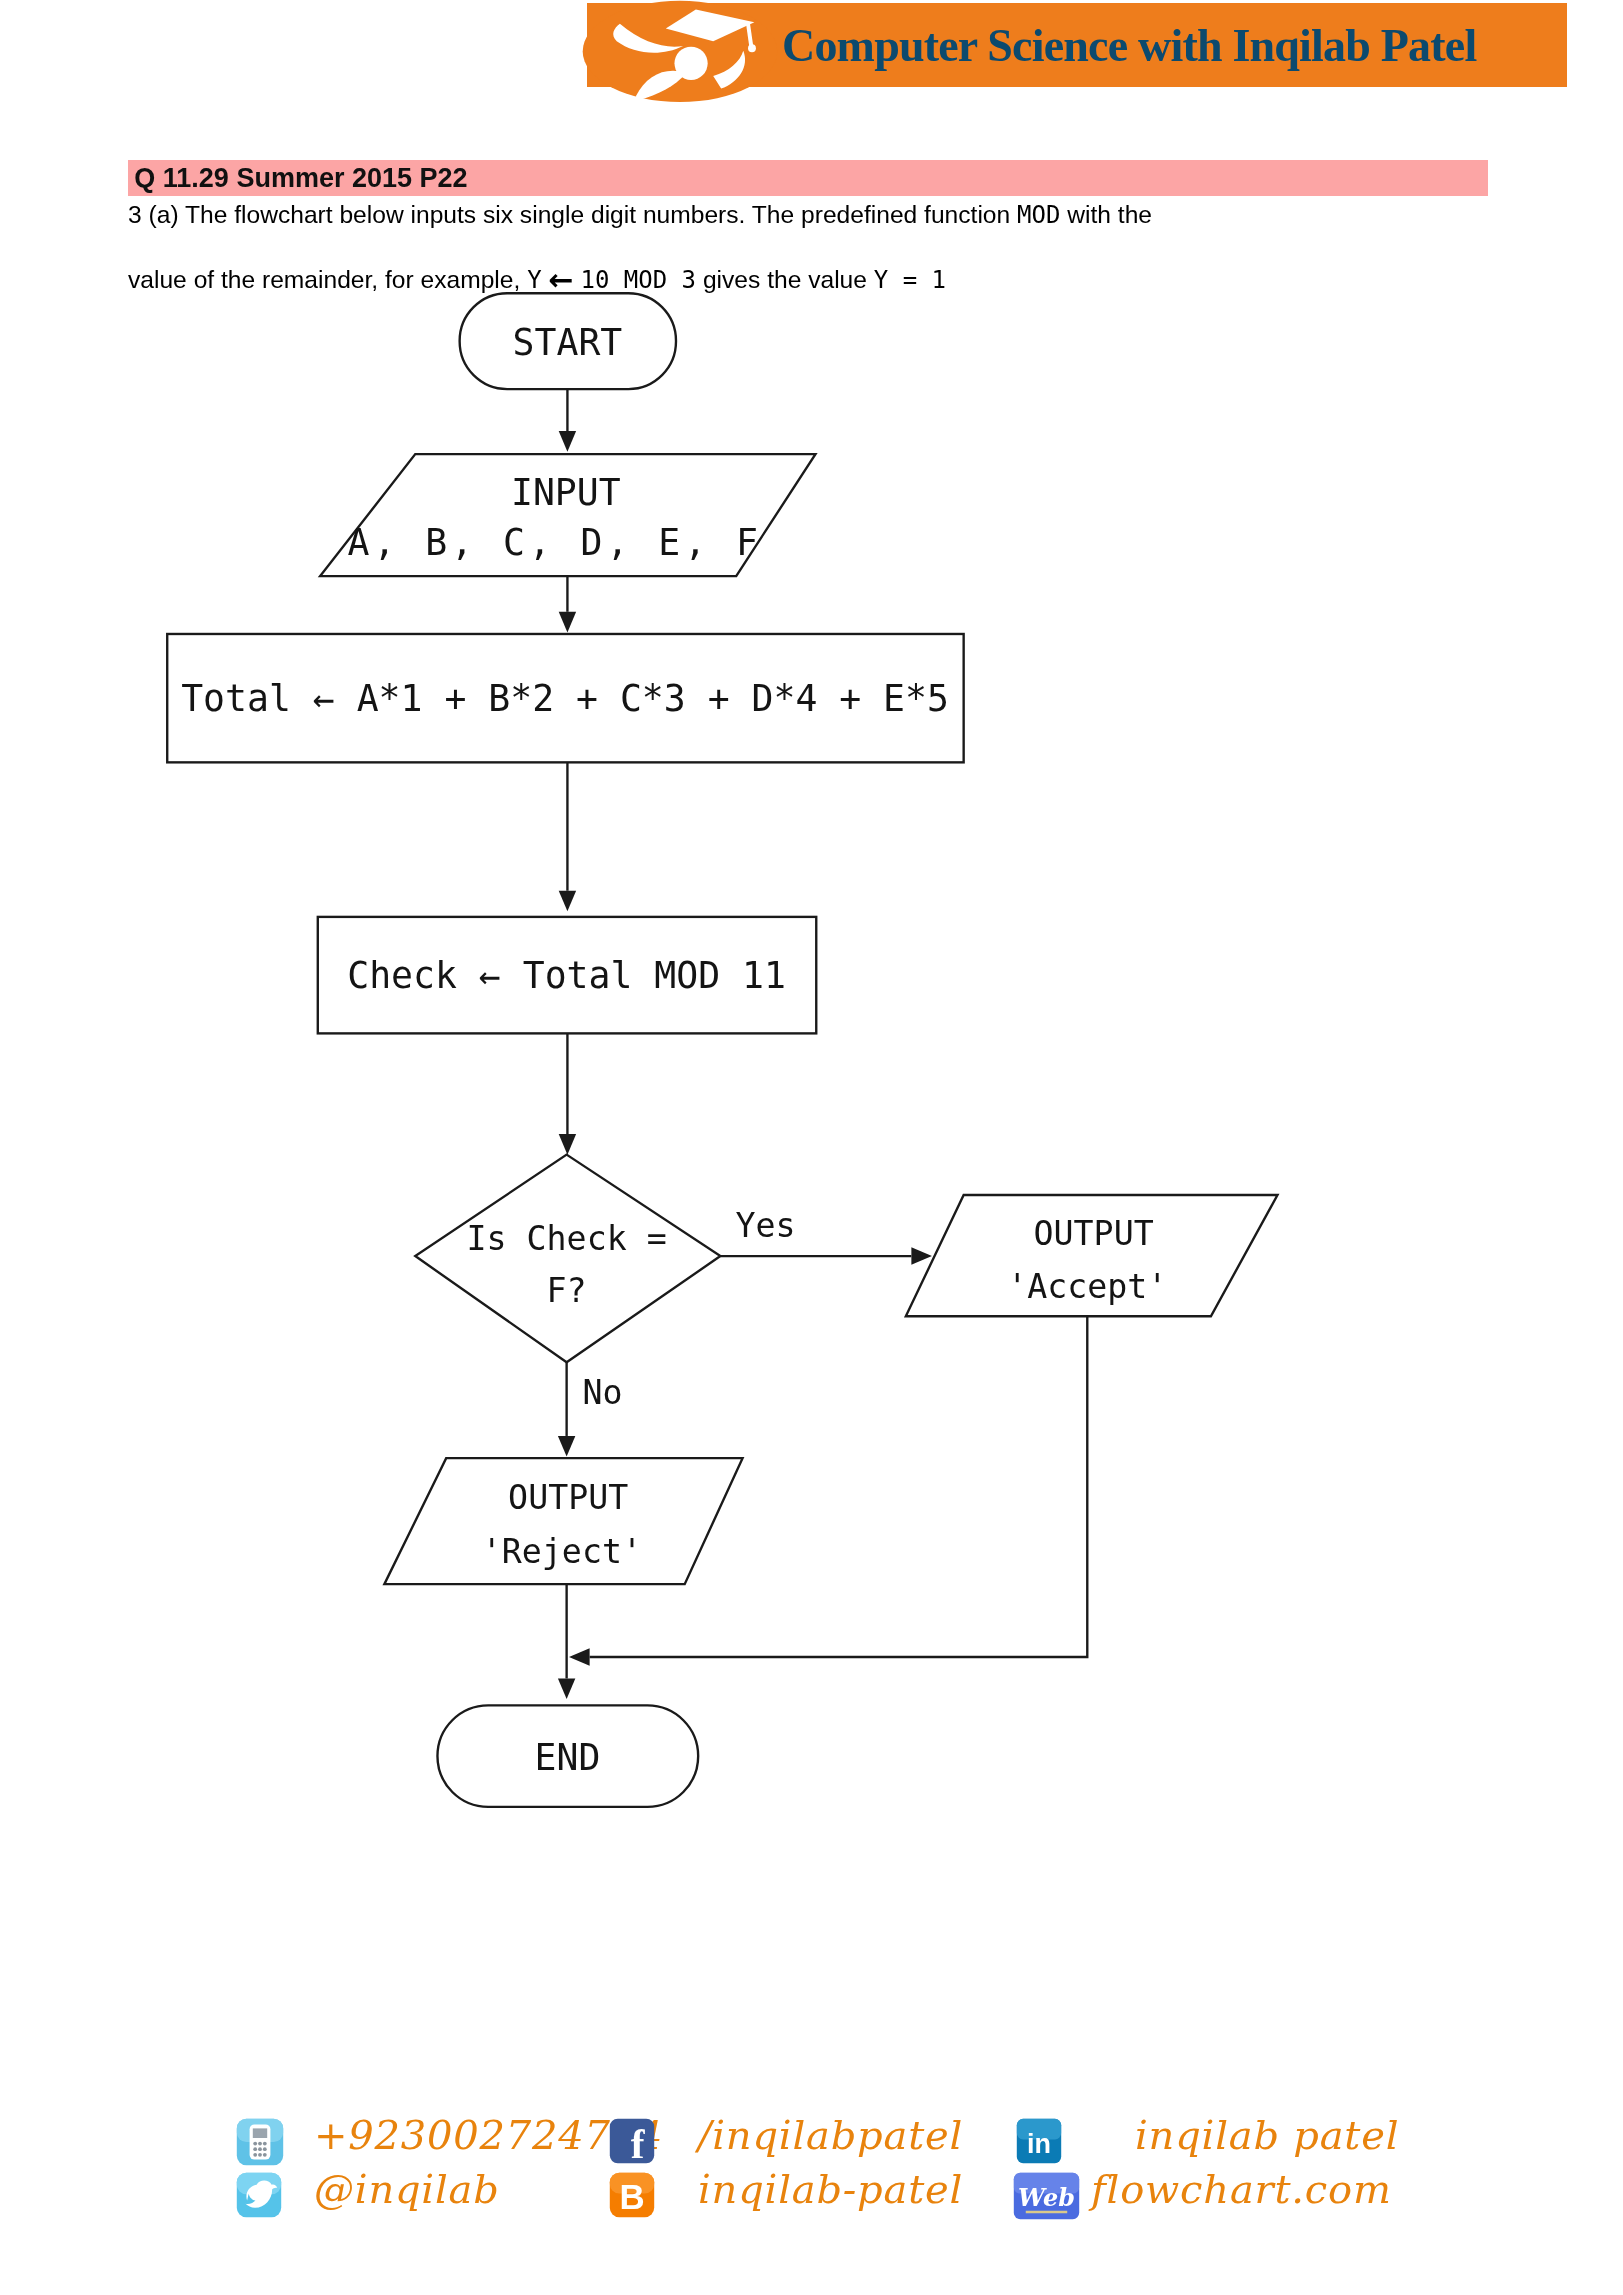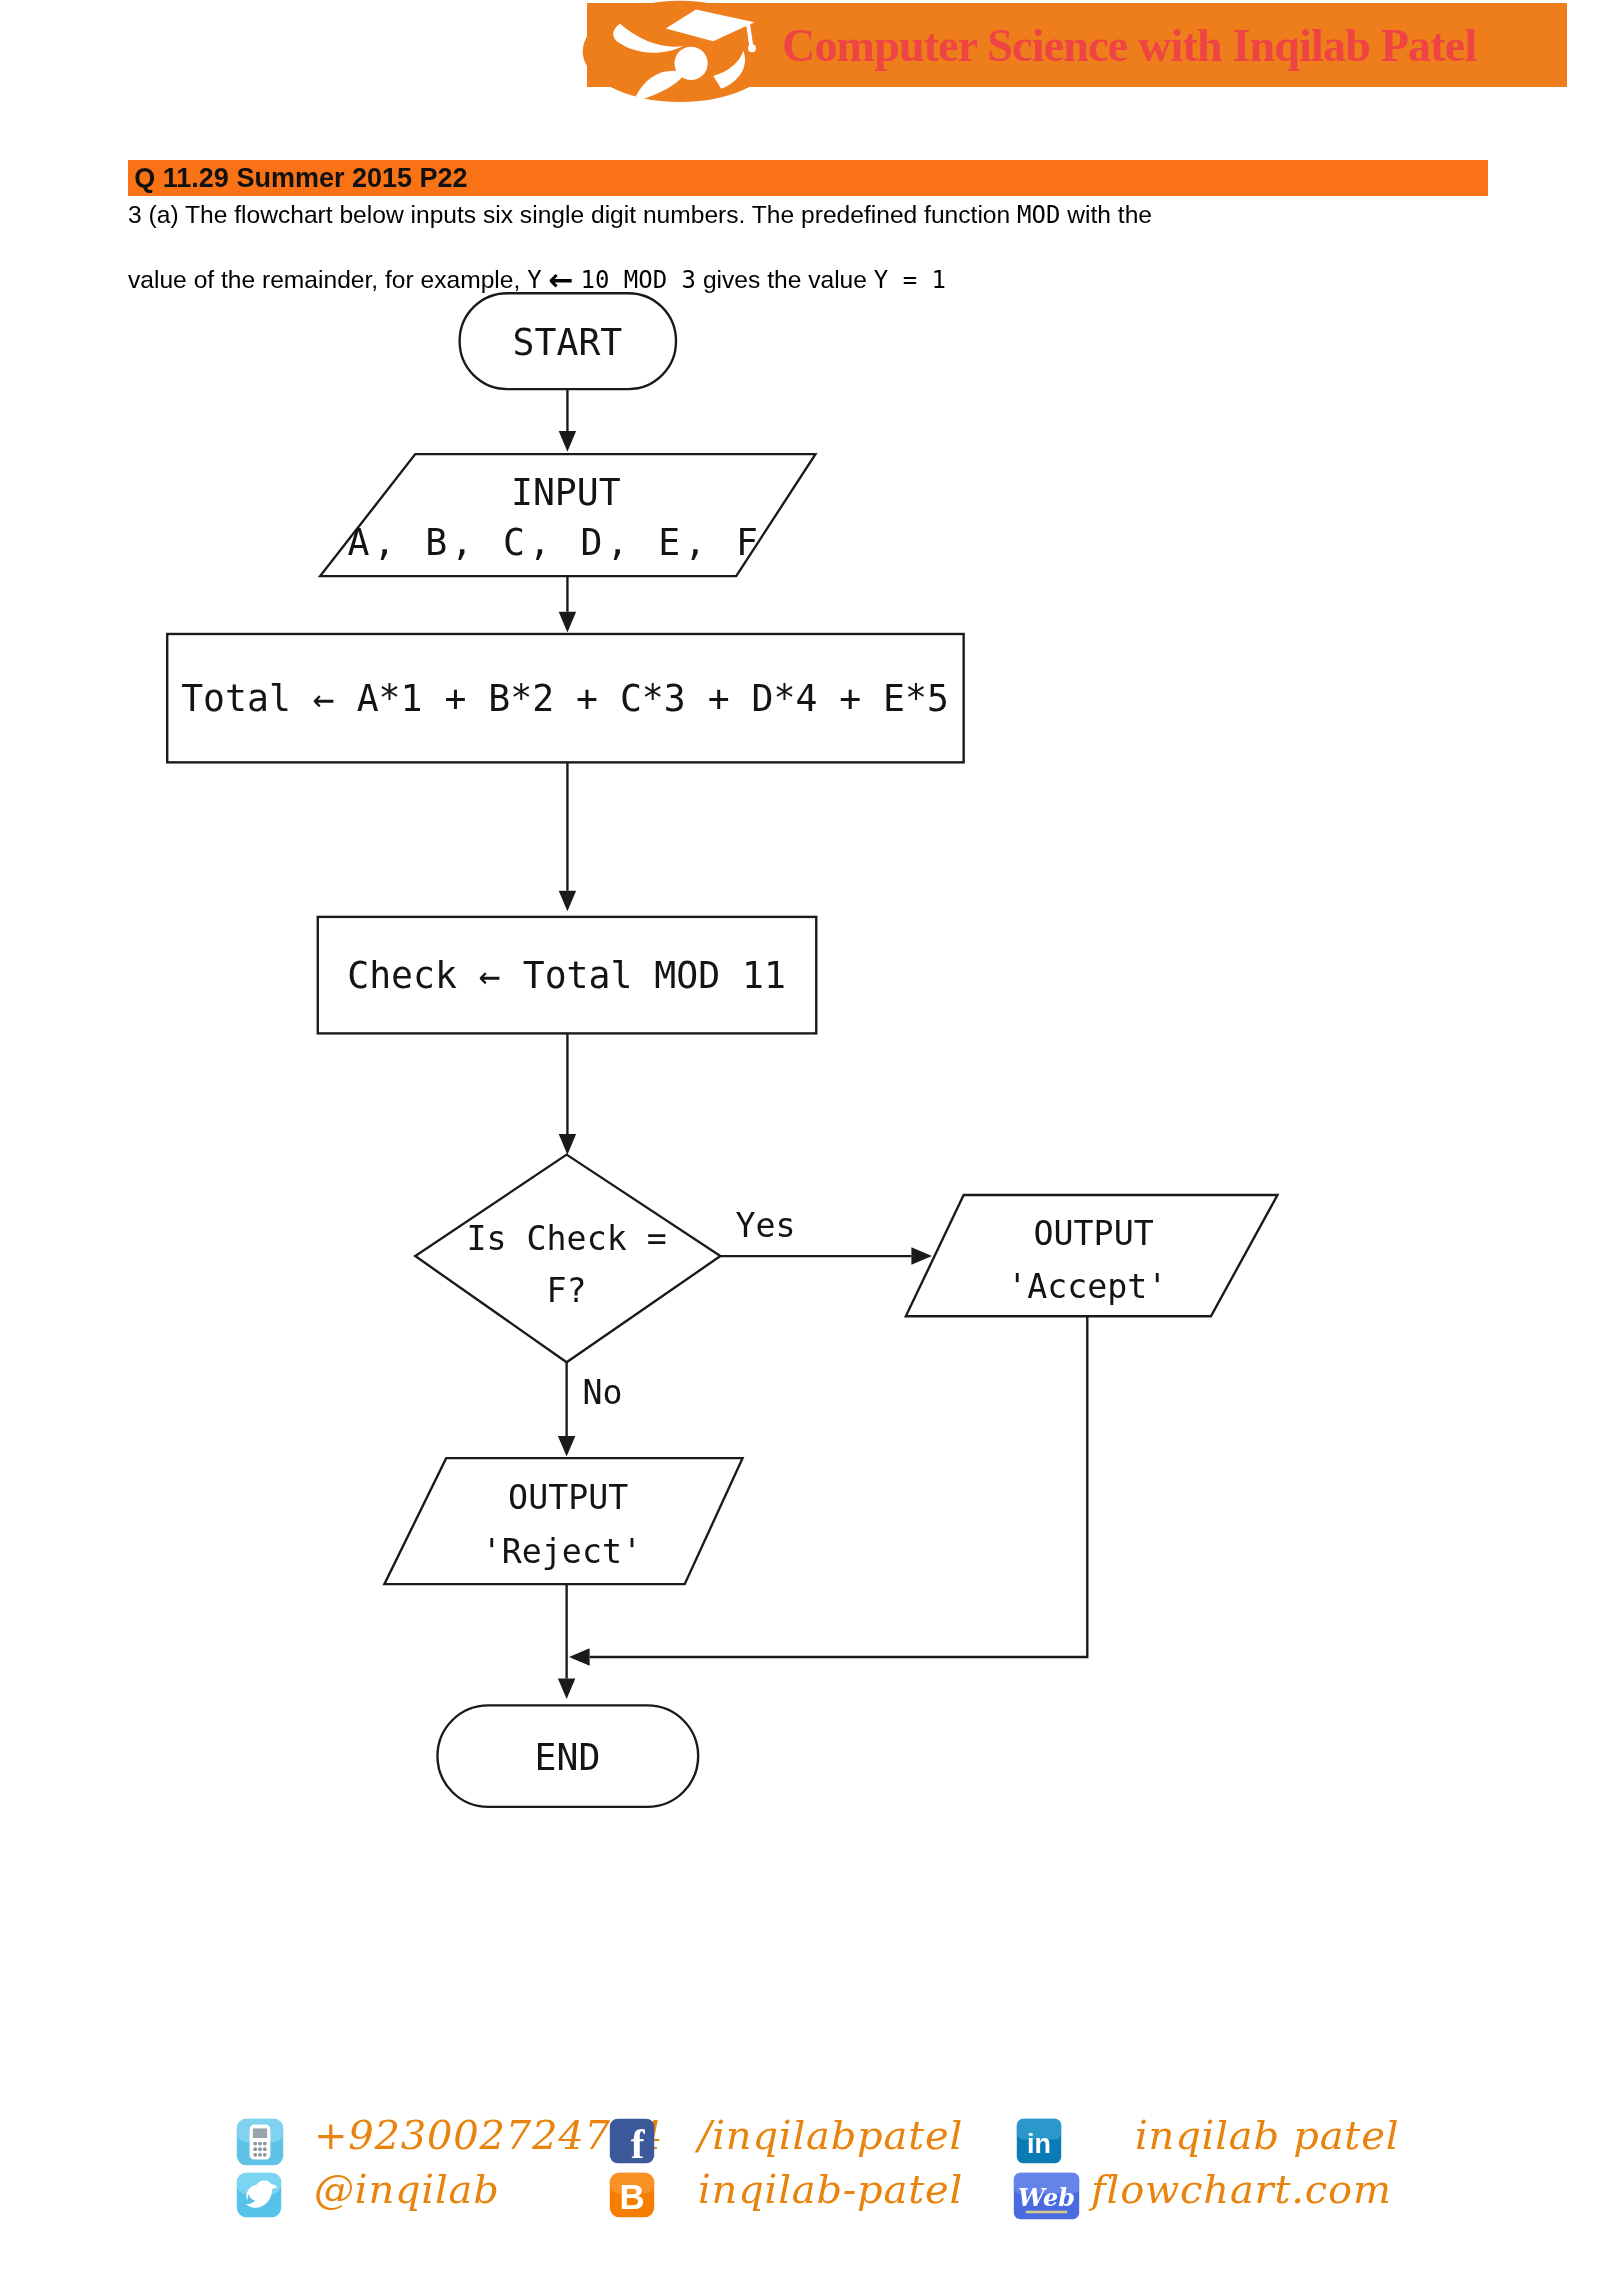"Computer Science with Inqilab Patel" .banner-text { color: #ef4444 -> #0c4a6e }
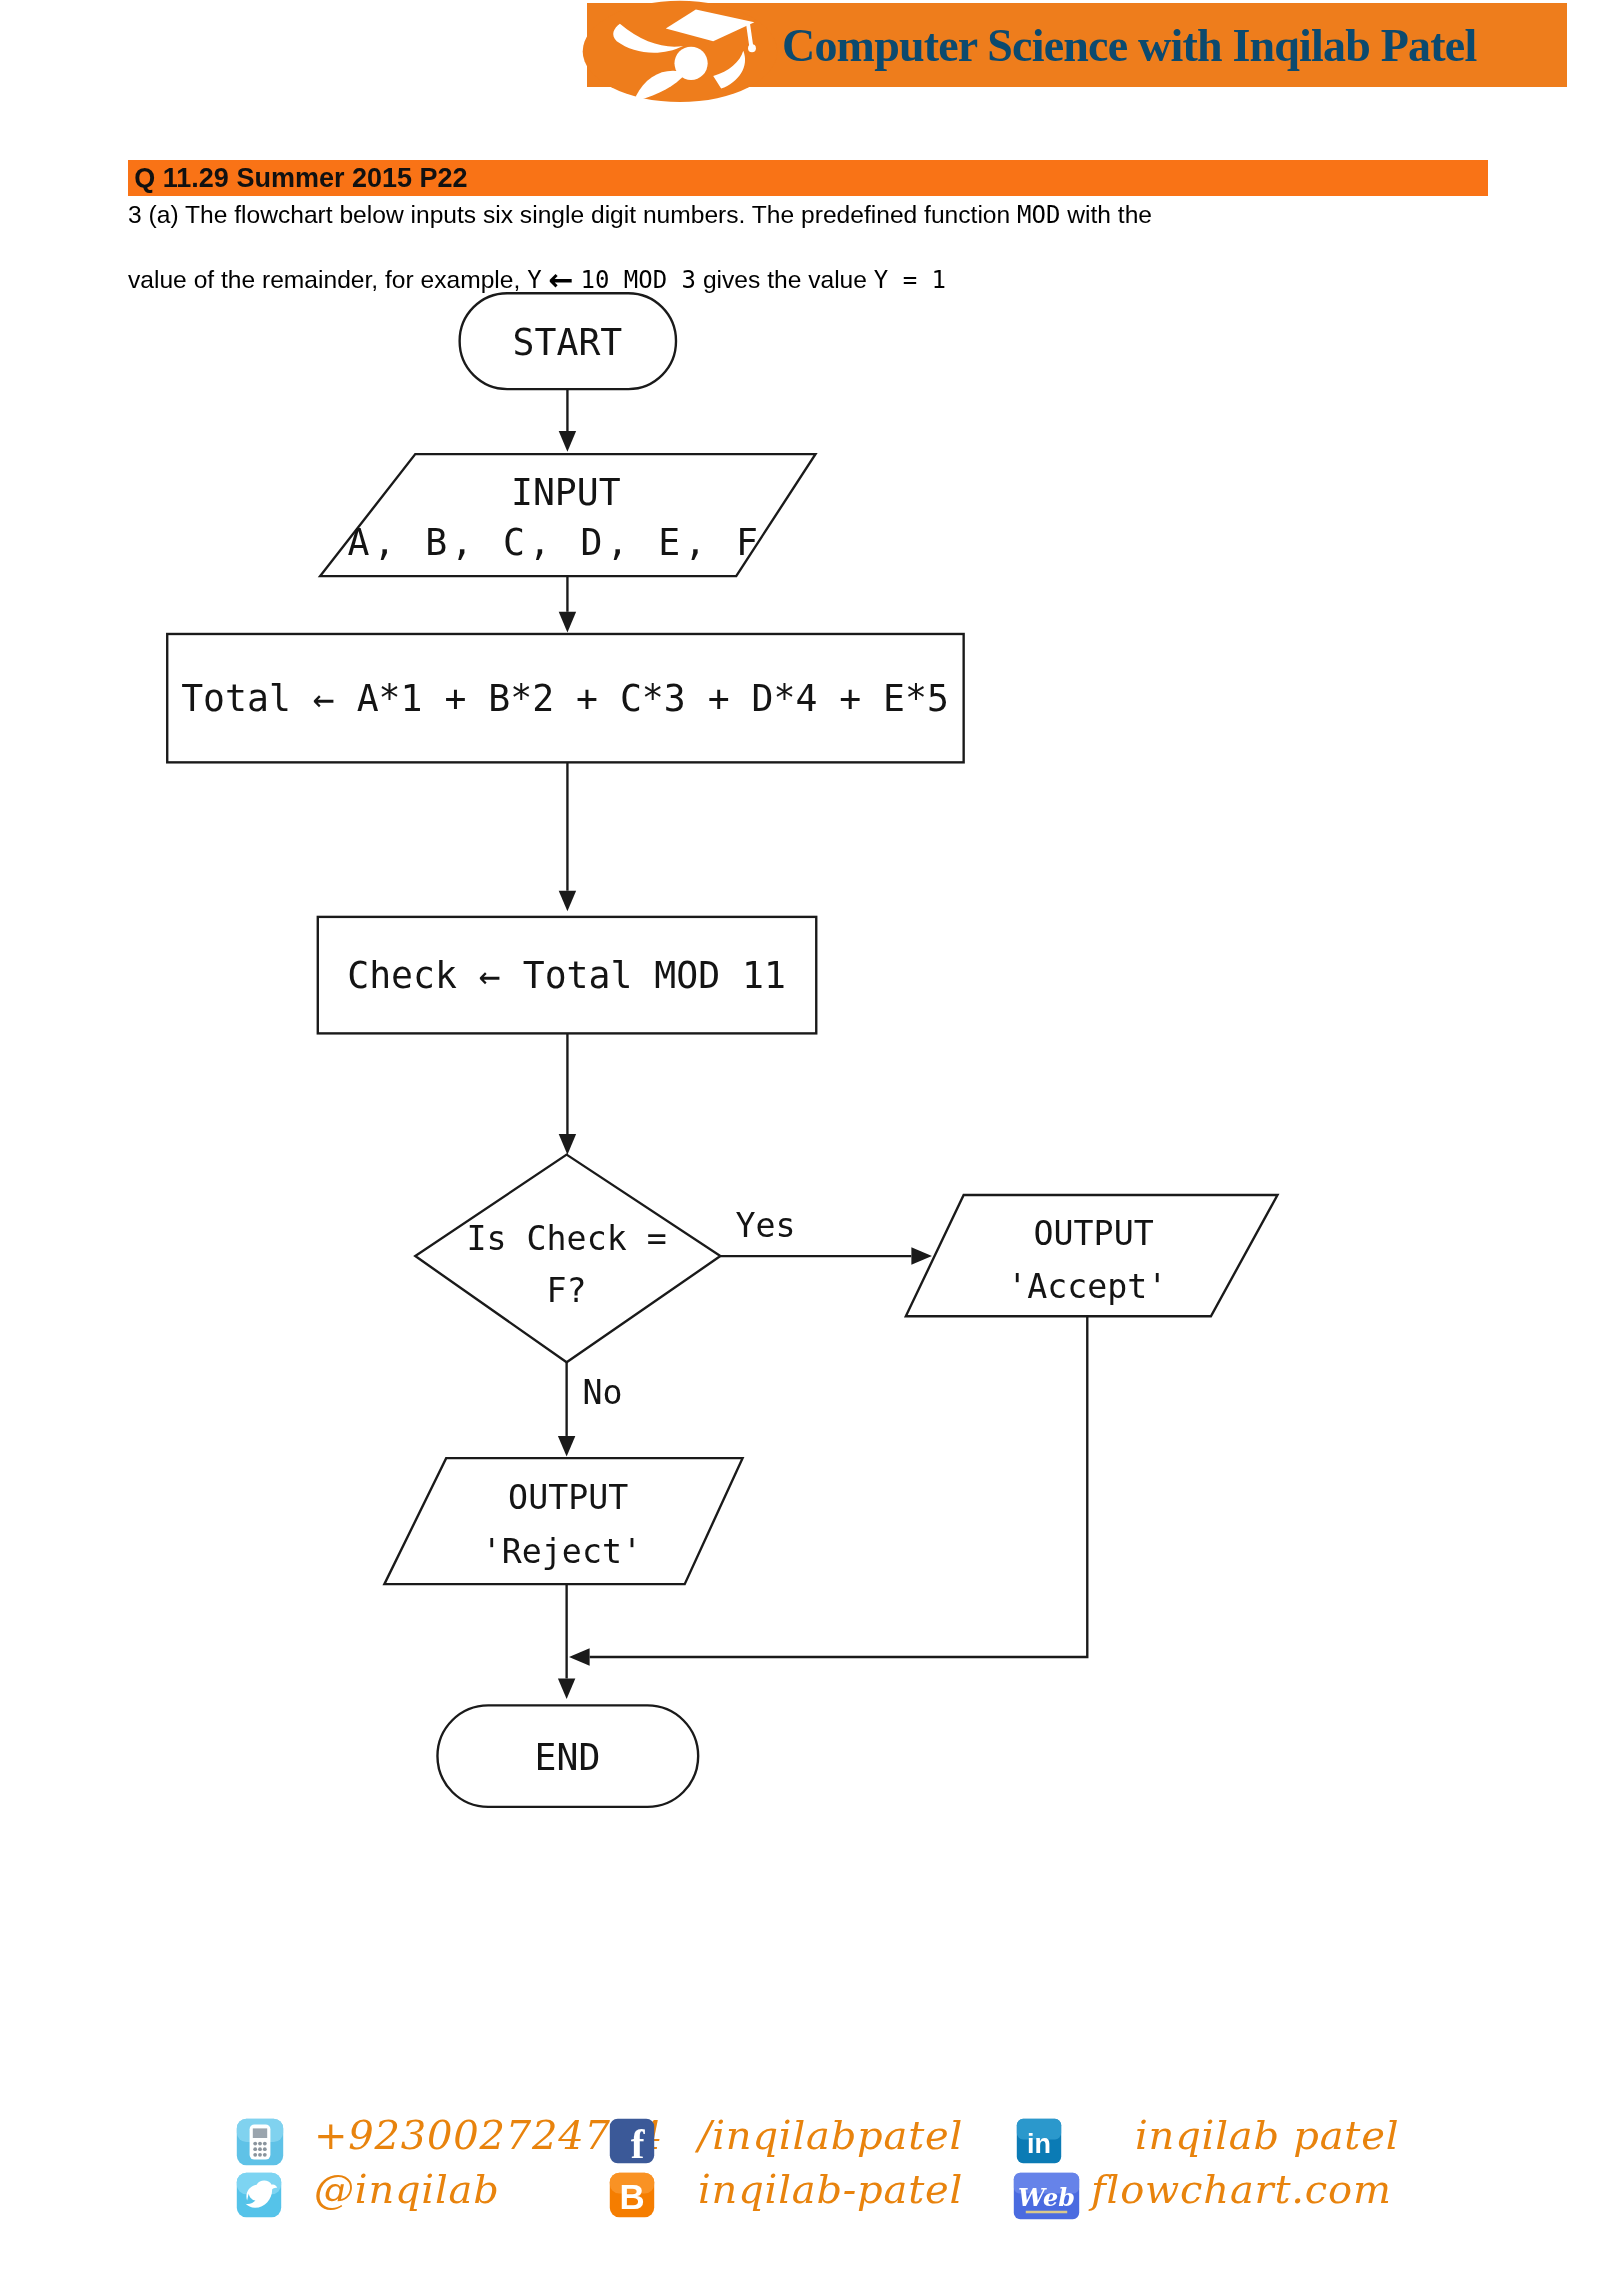"Q 11.29 Summer 2015 P22" .qbar { background: #f97316 -> #fca5a5 }
